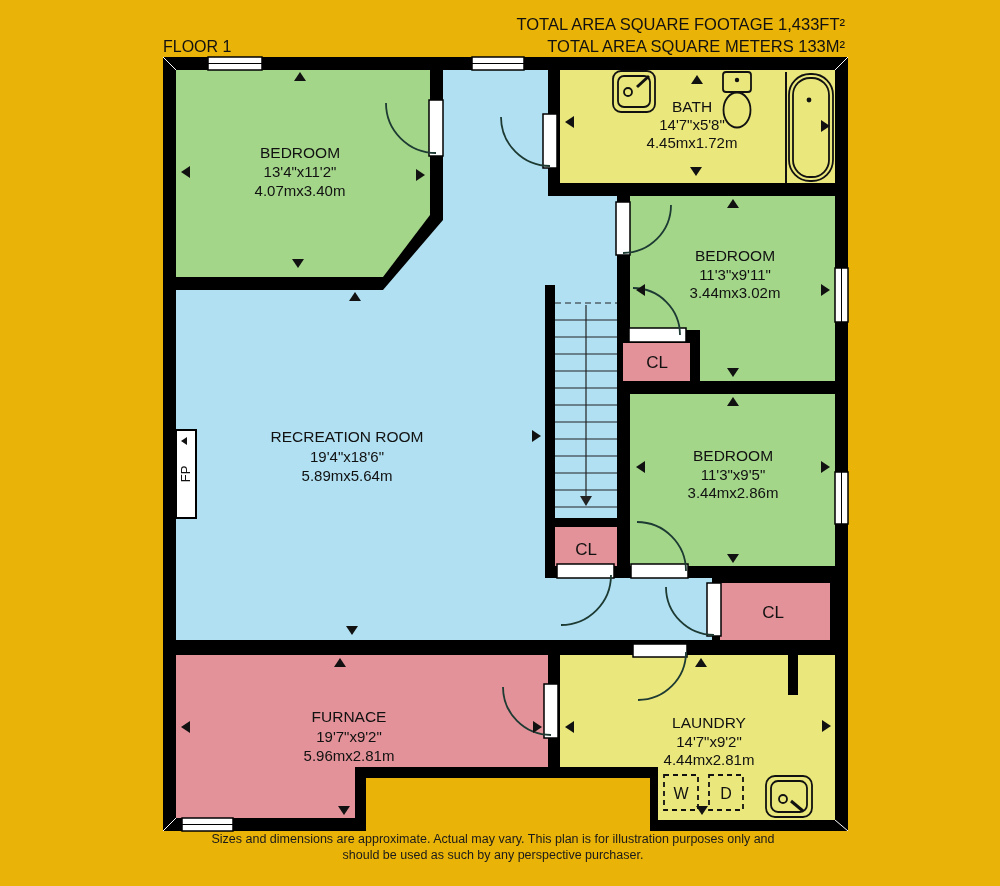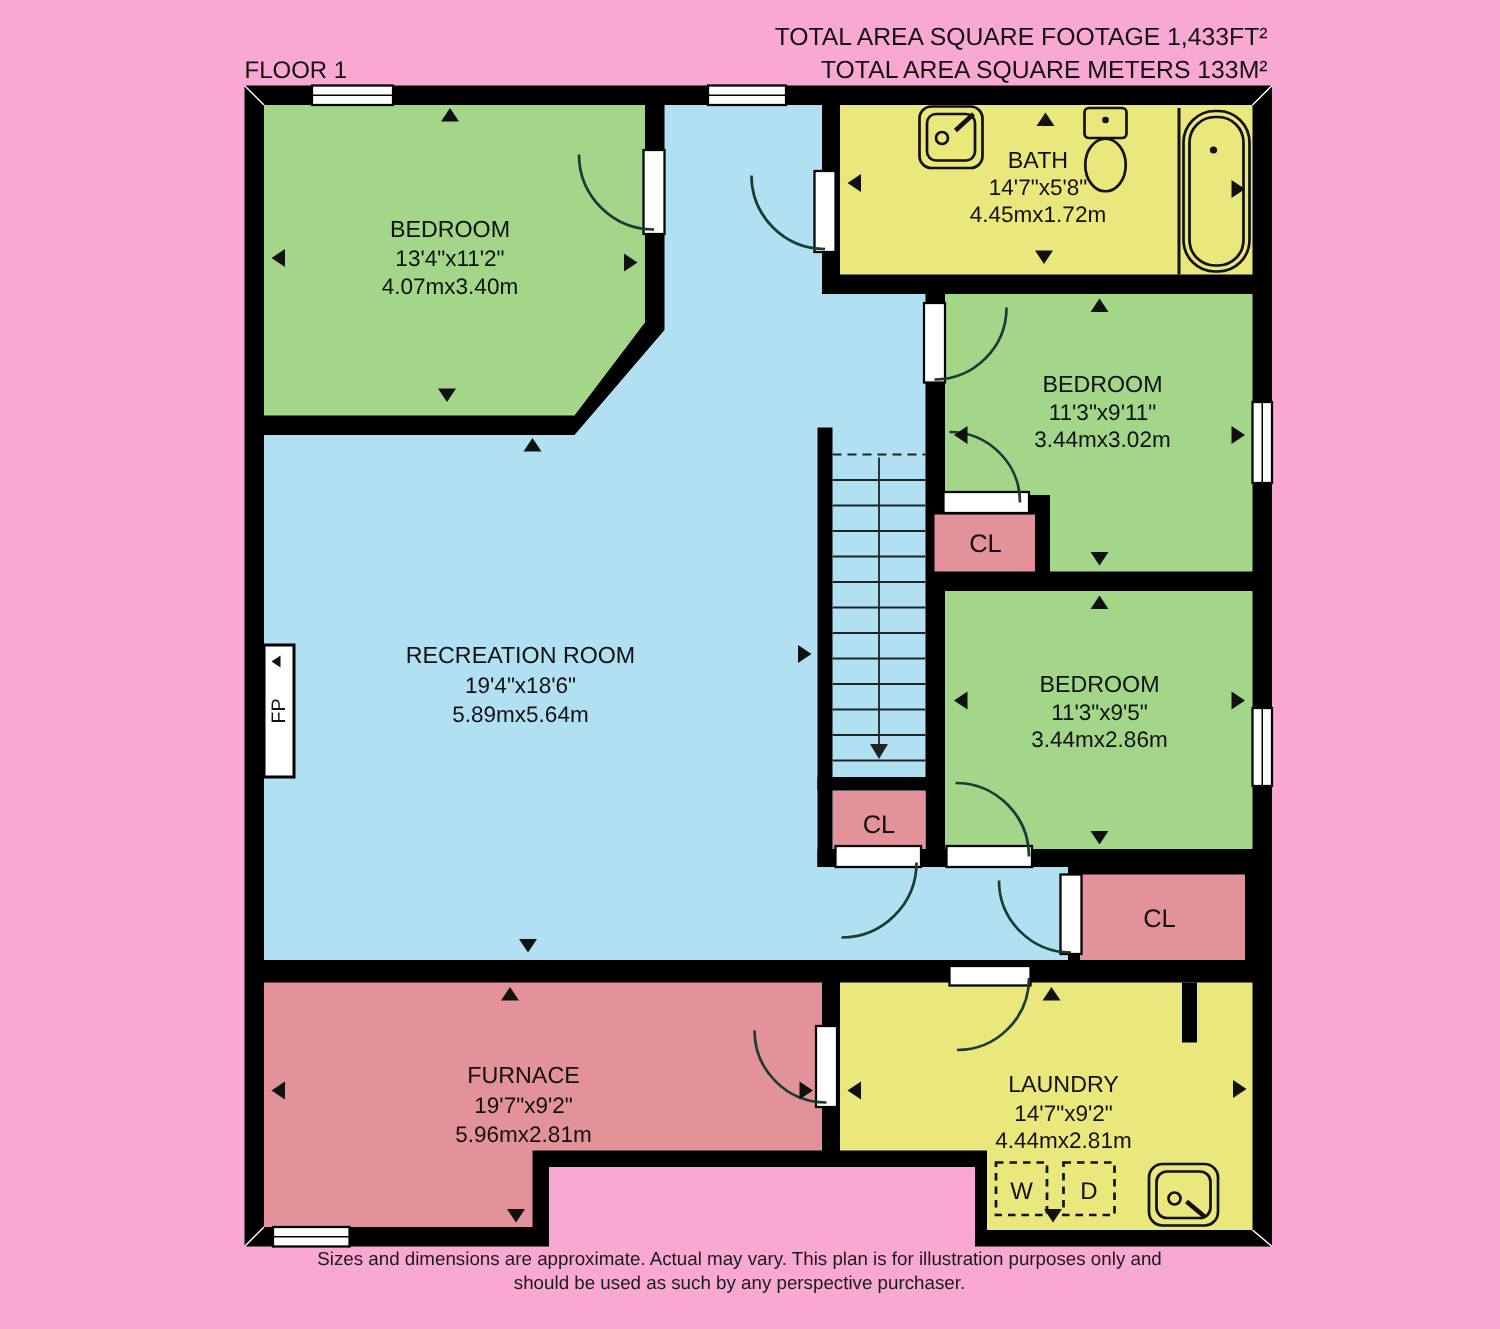"TOTAL AREA SQUARE FOOTAGE 1,433FT²" #plan-wrap { background: #f9a8d4 -> #eab308 }
